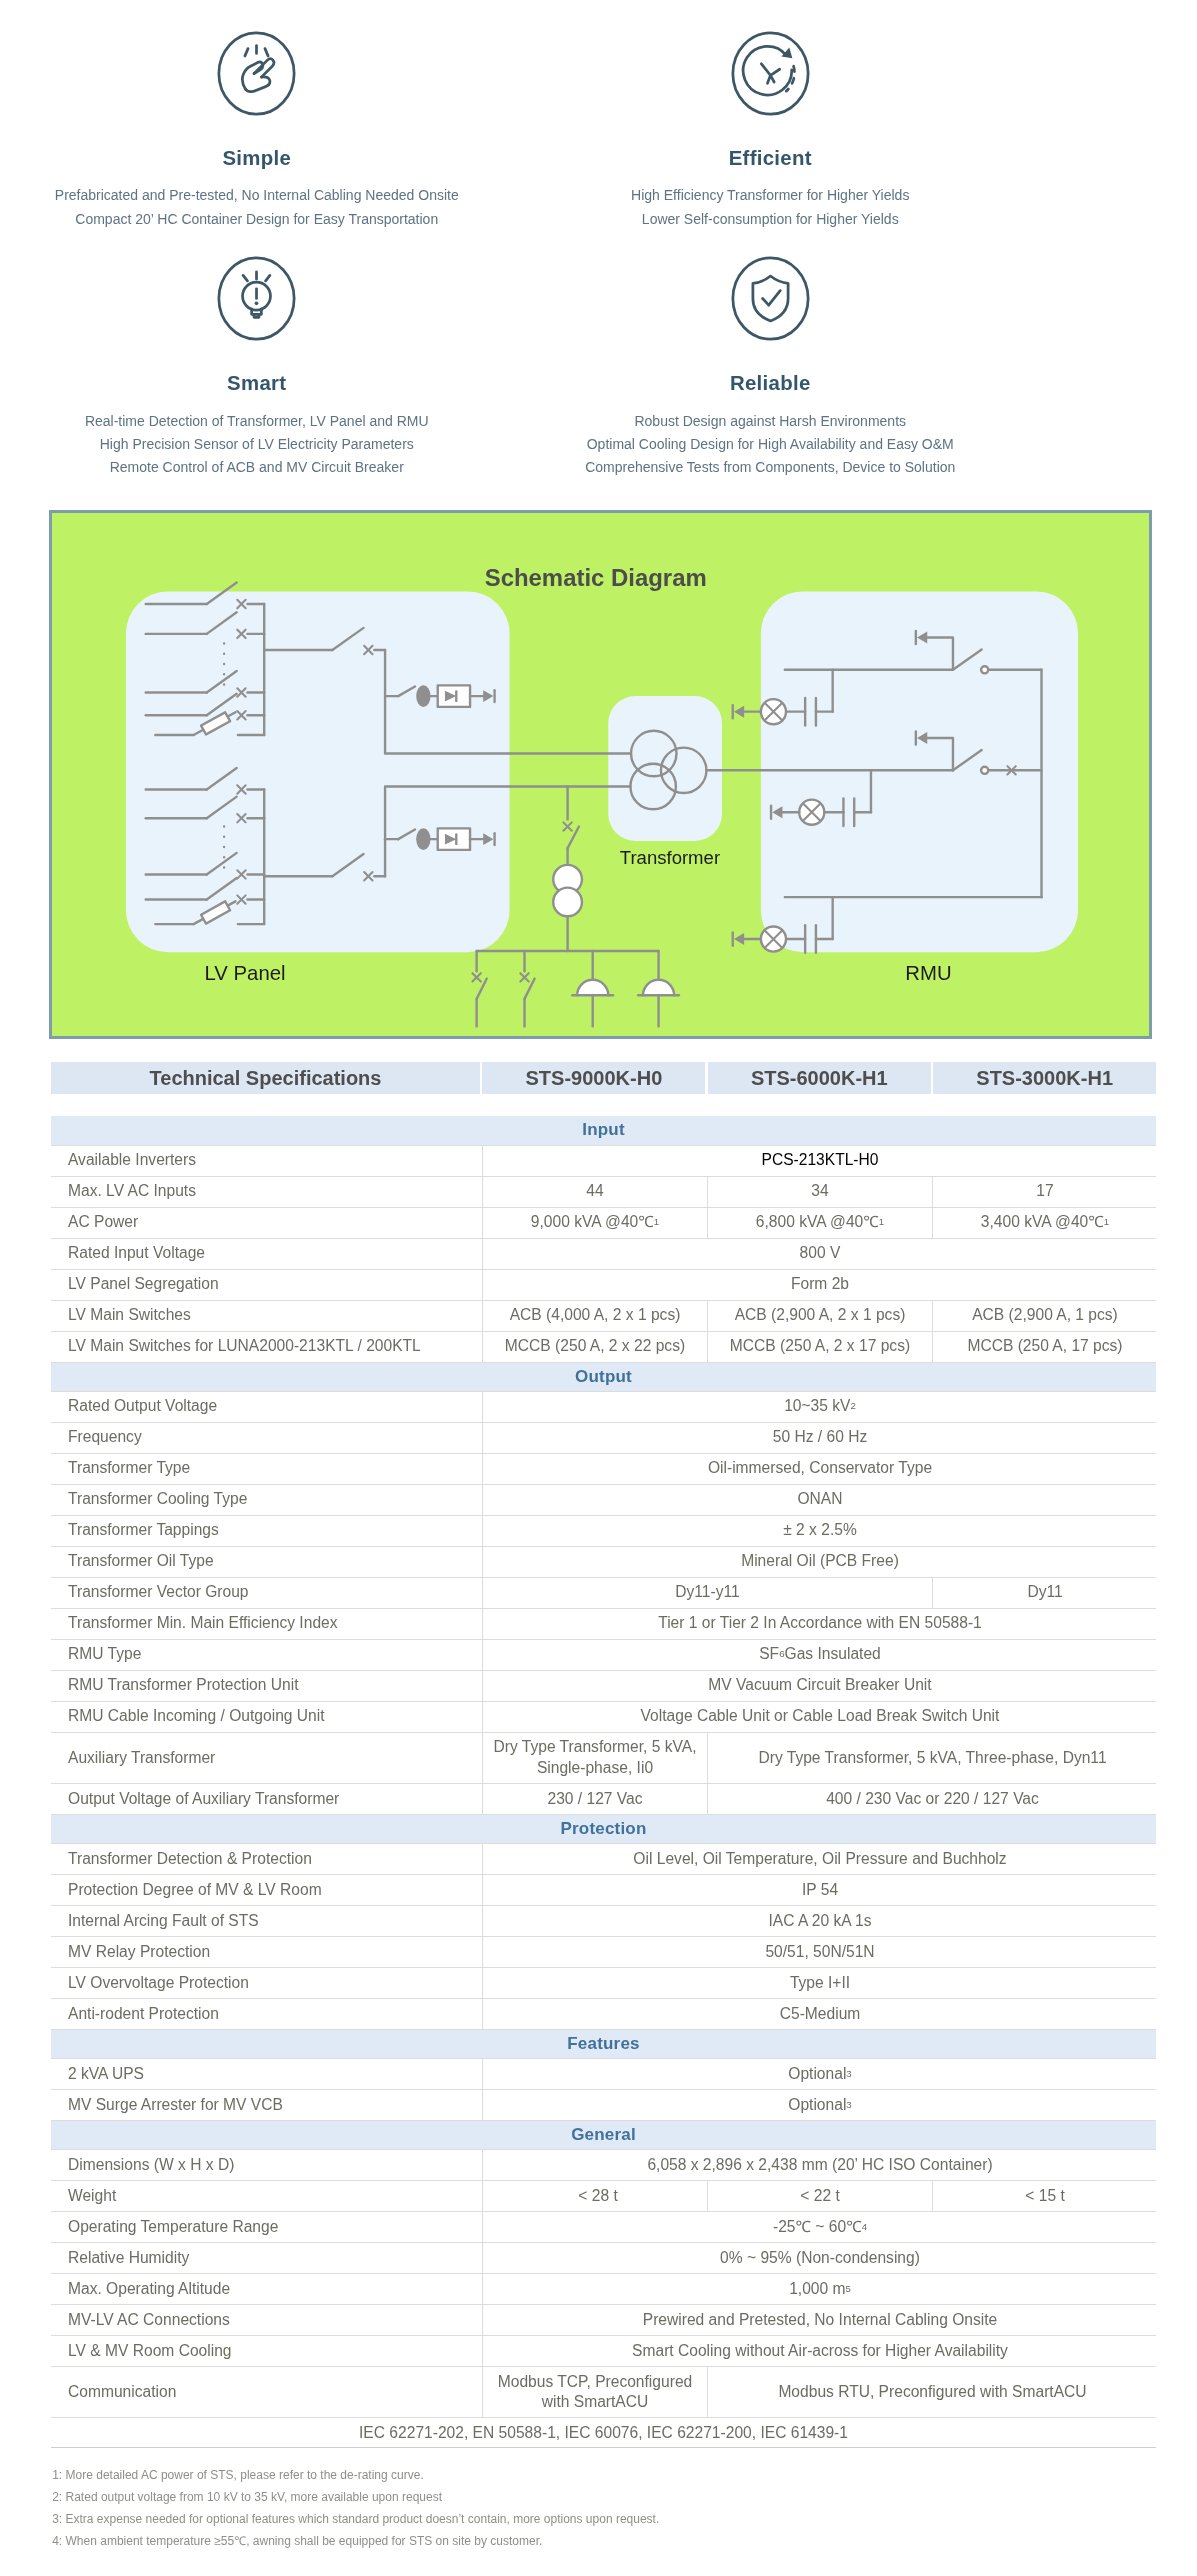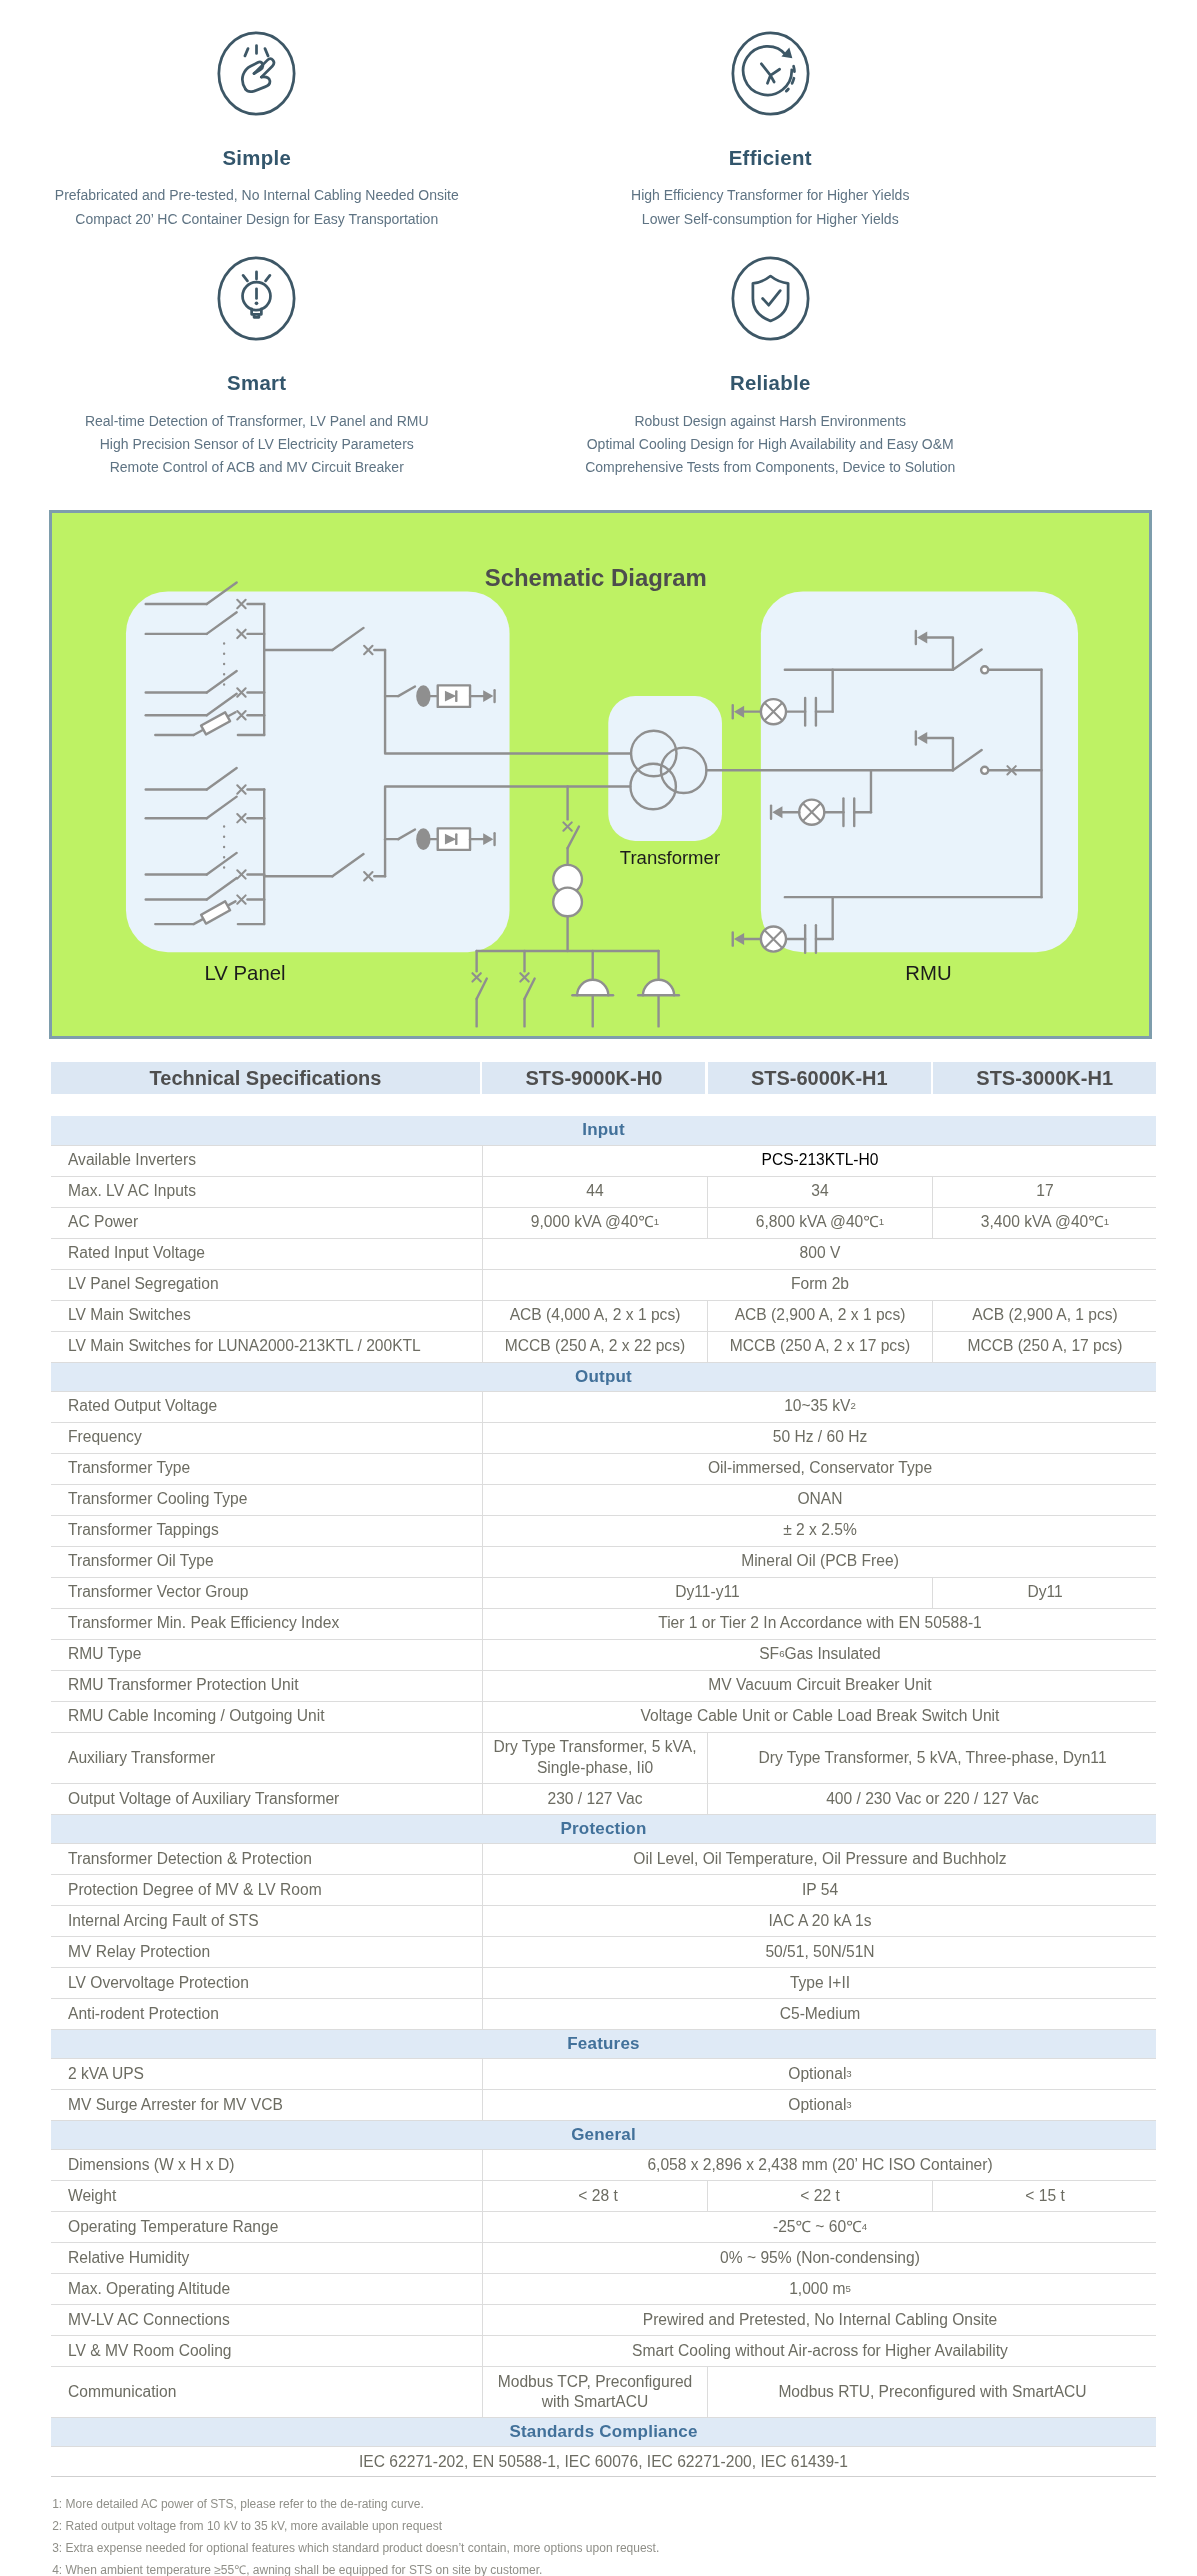"Transformer Min. Peak Efficiency Index" div.spec-label { text: Peak -> Main }
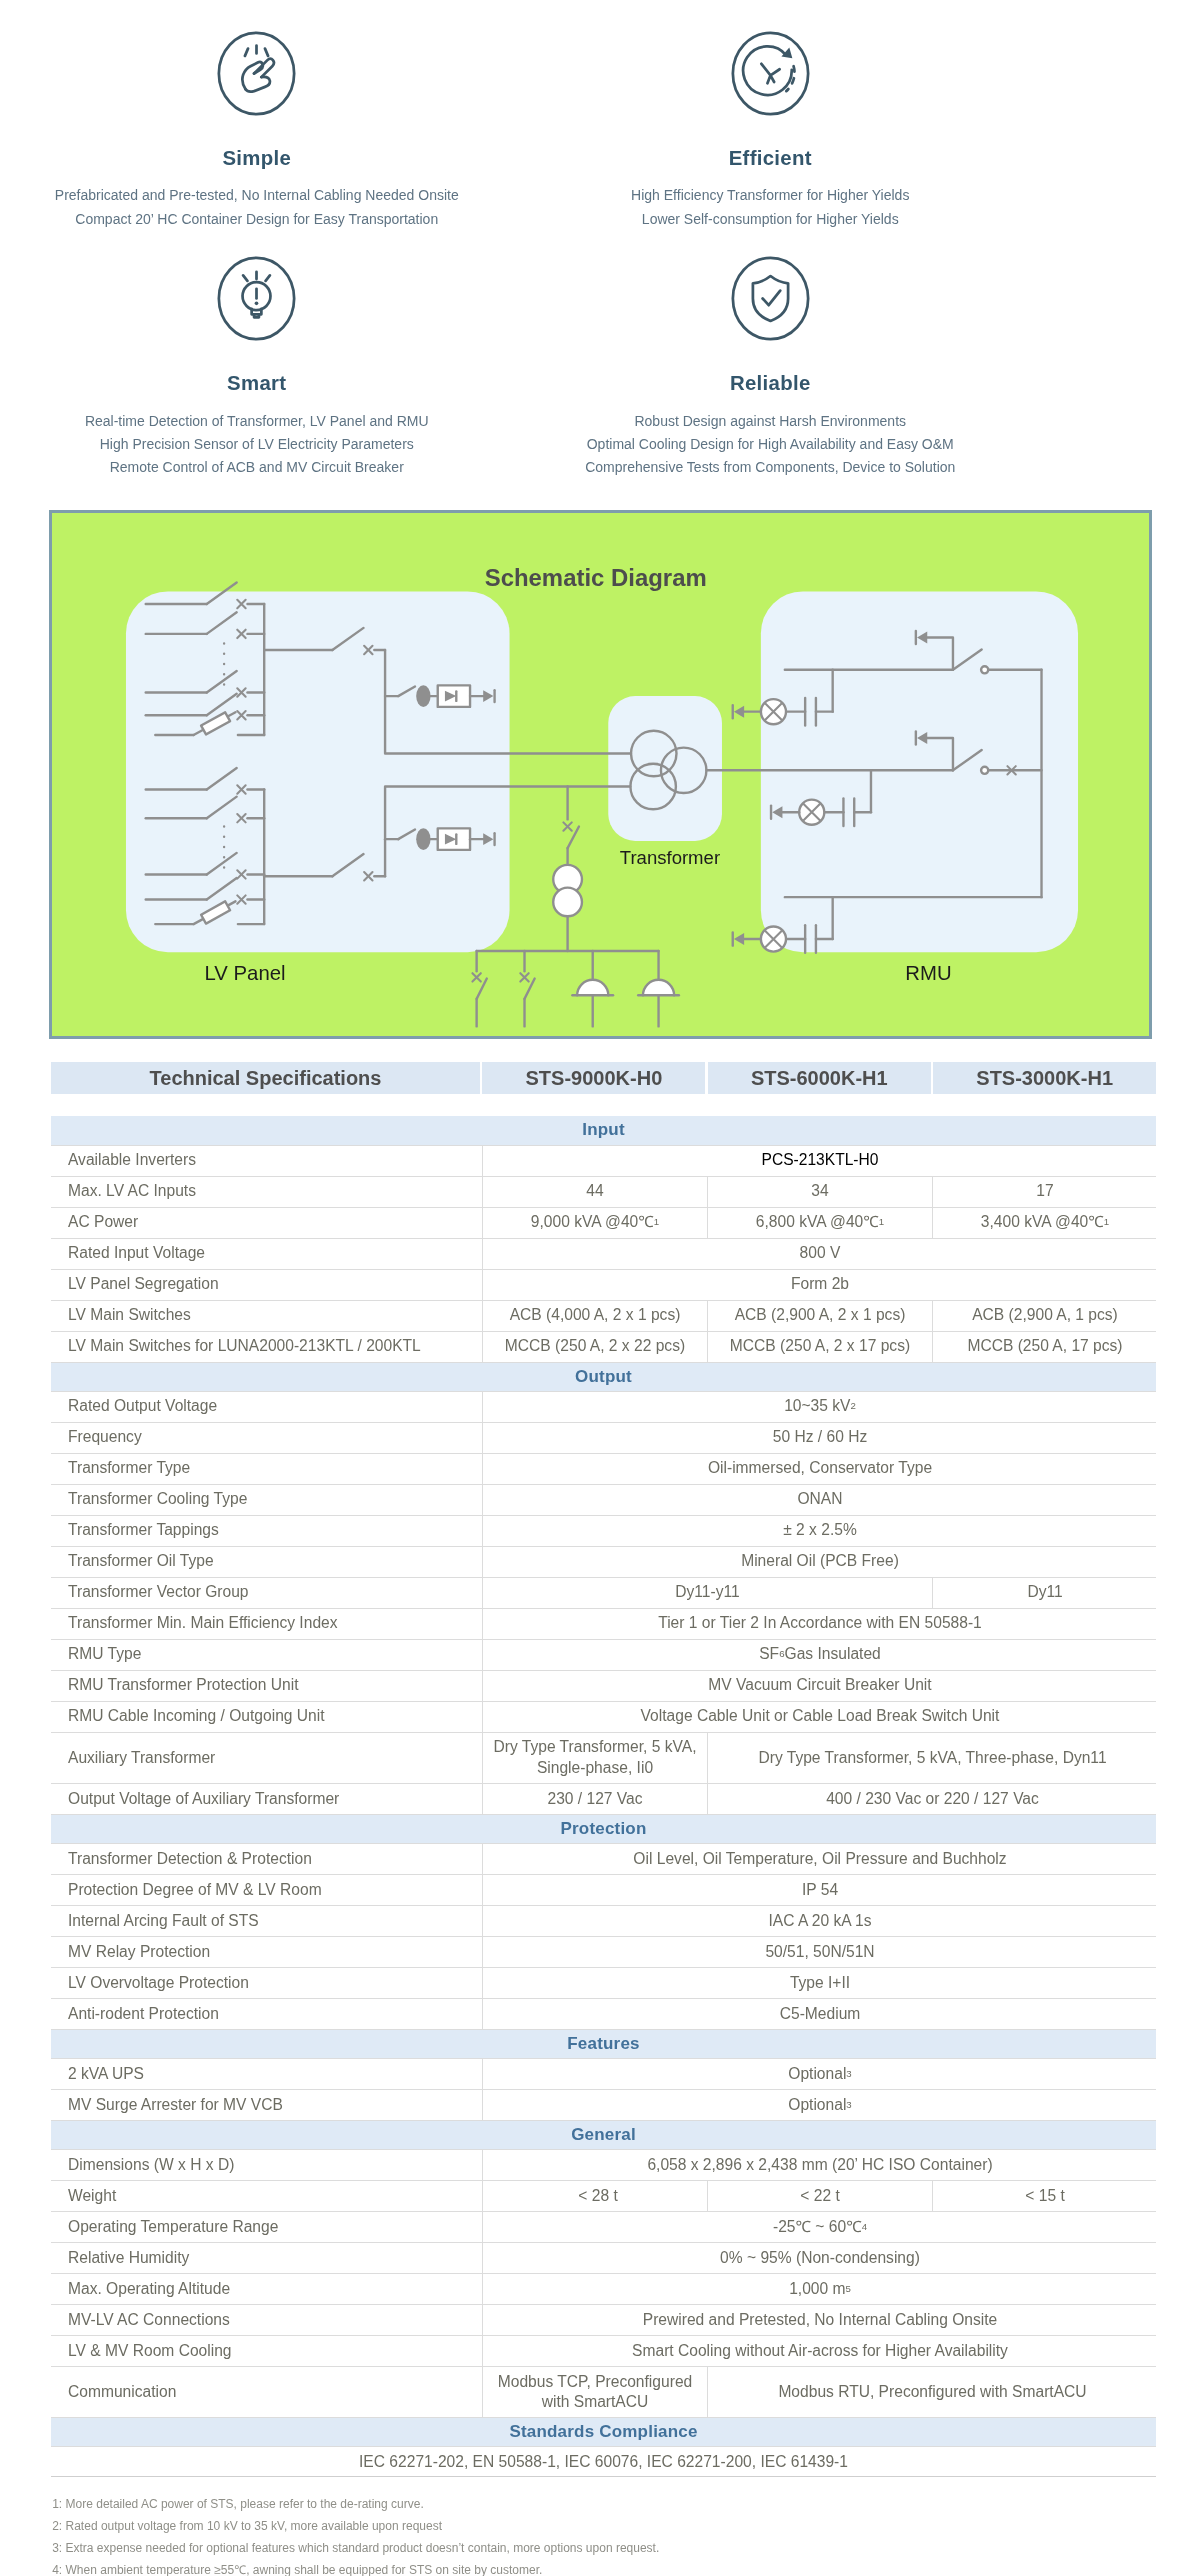"Standards Compliance" div.section-bar { html: <div>Standards Compliance</div> -> none }
